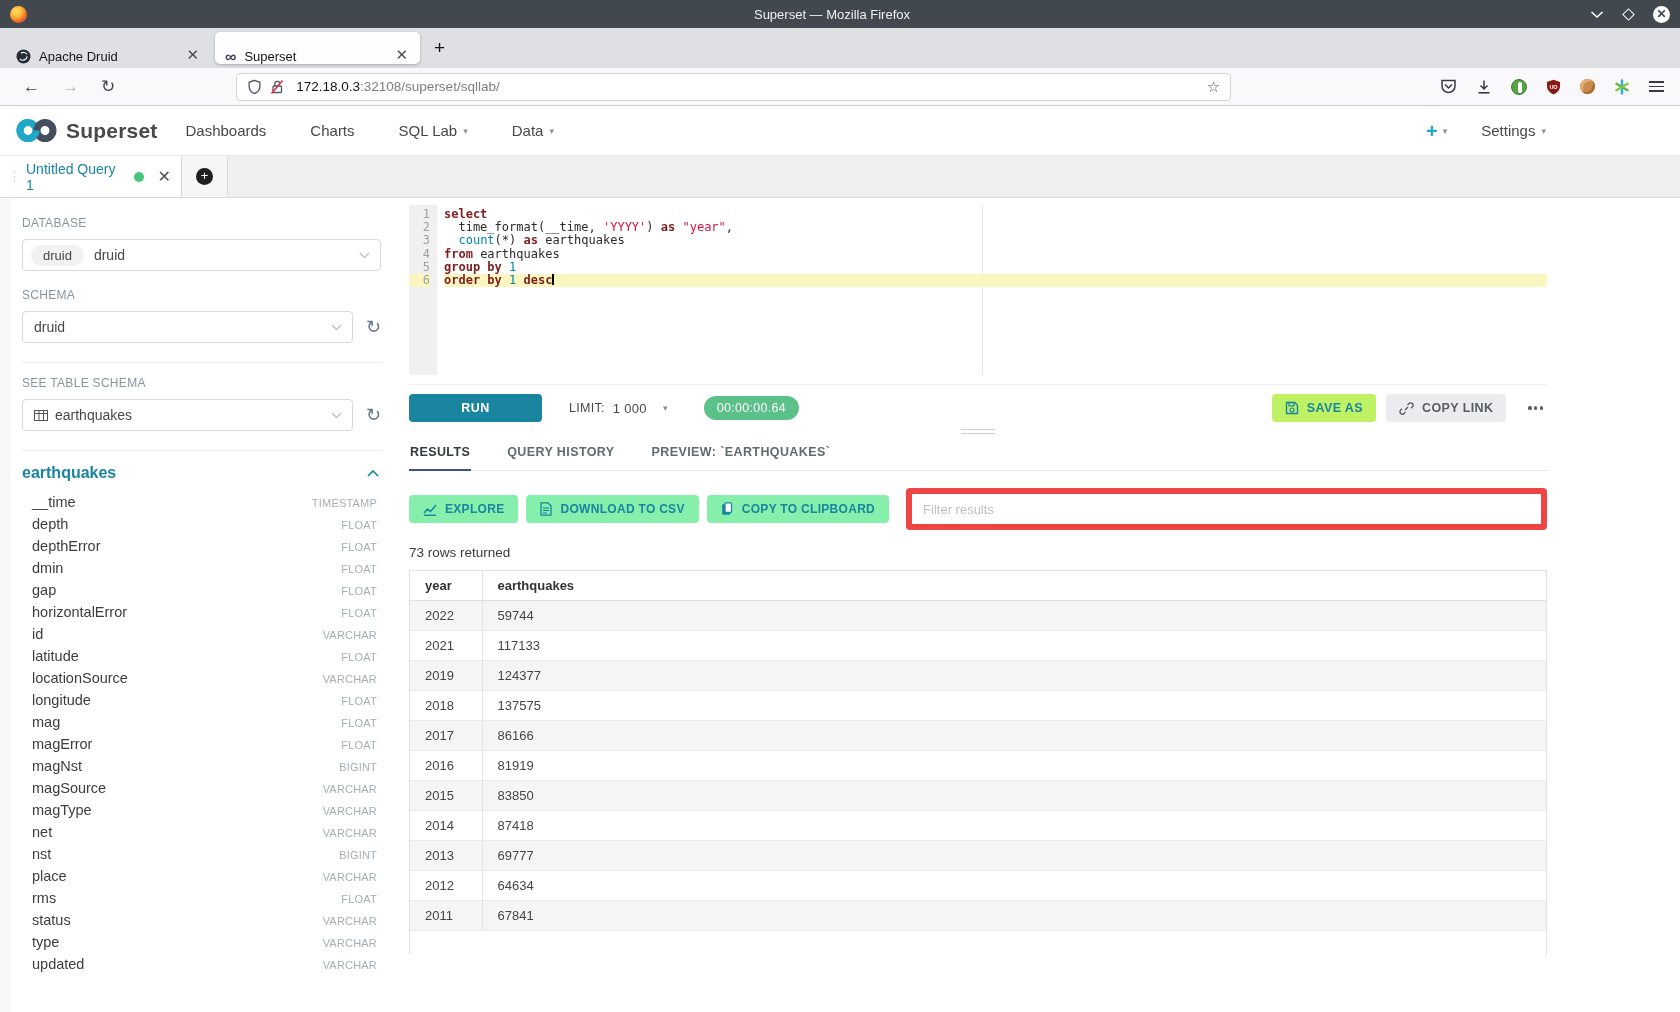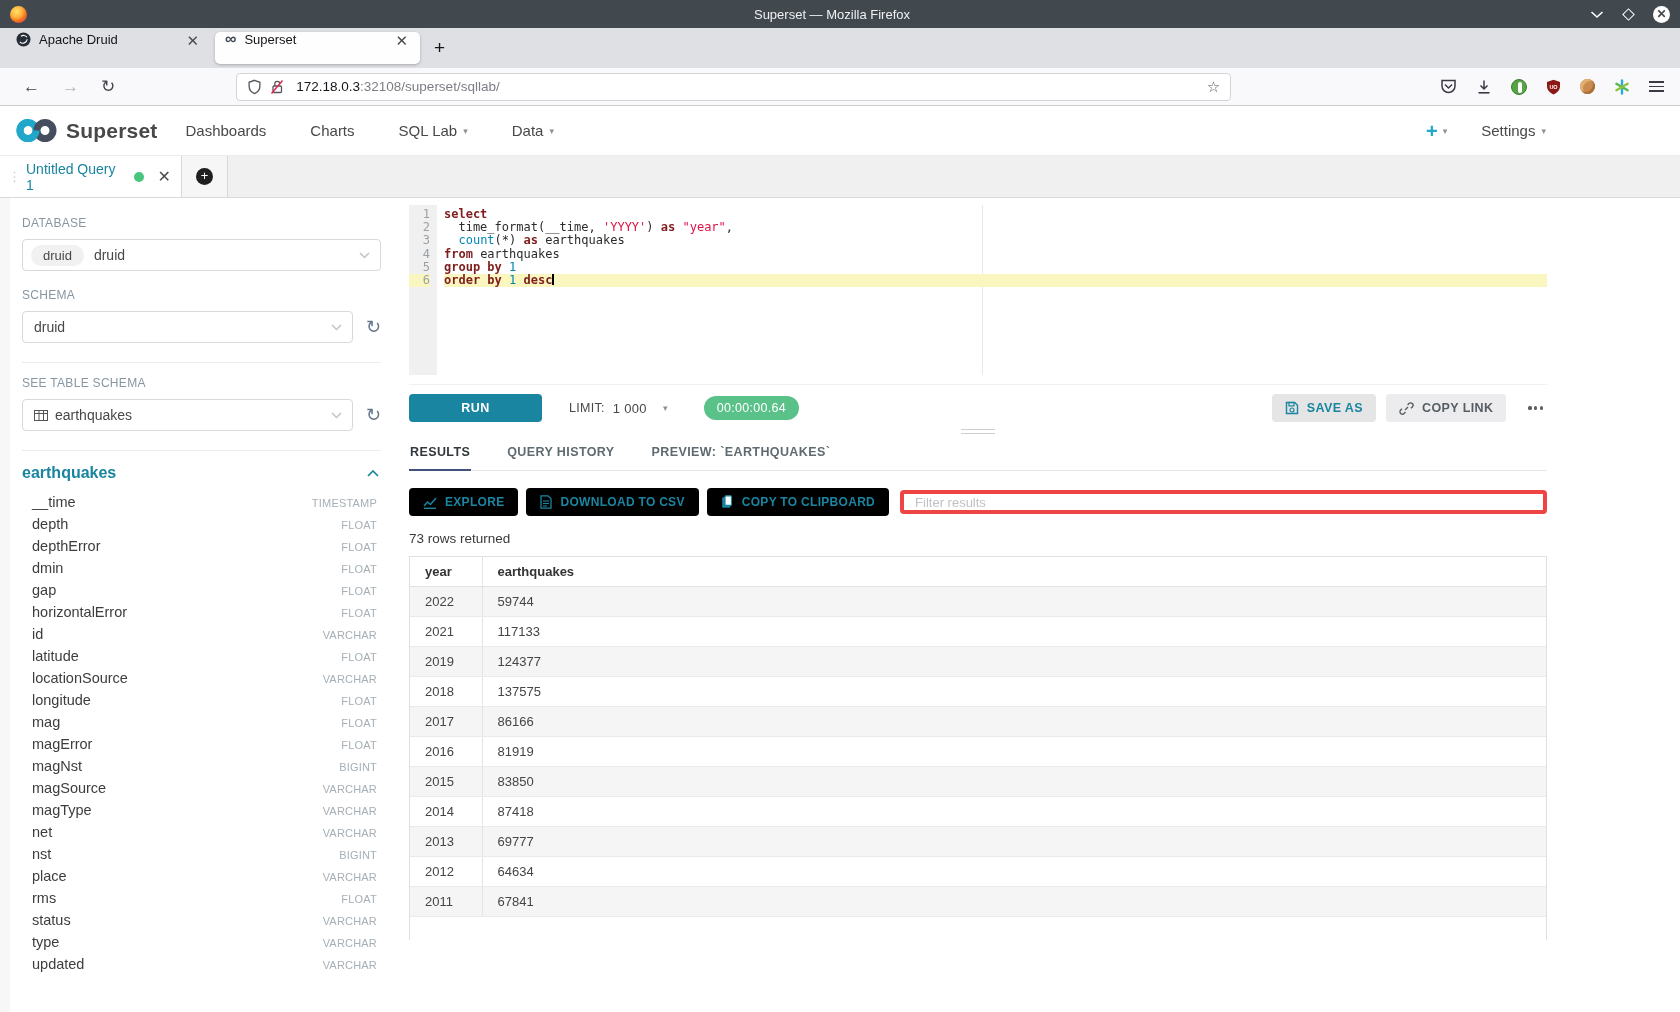"Apache Druid" .btab { align-items: flex-start -> flex-end }
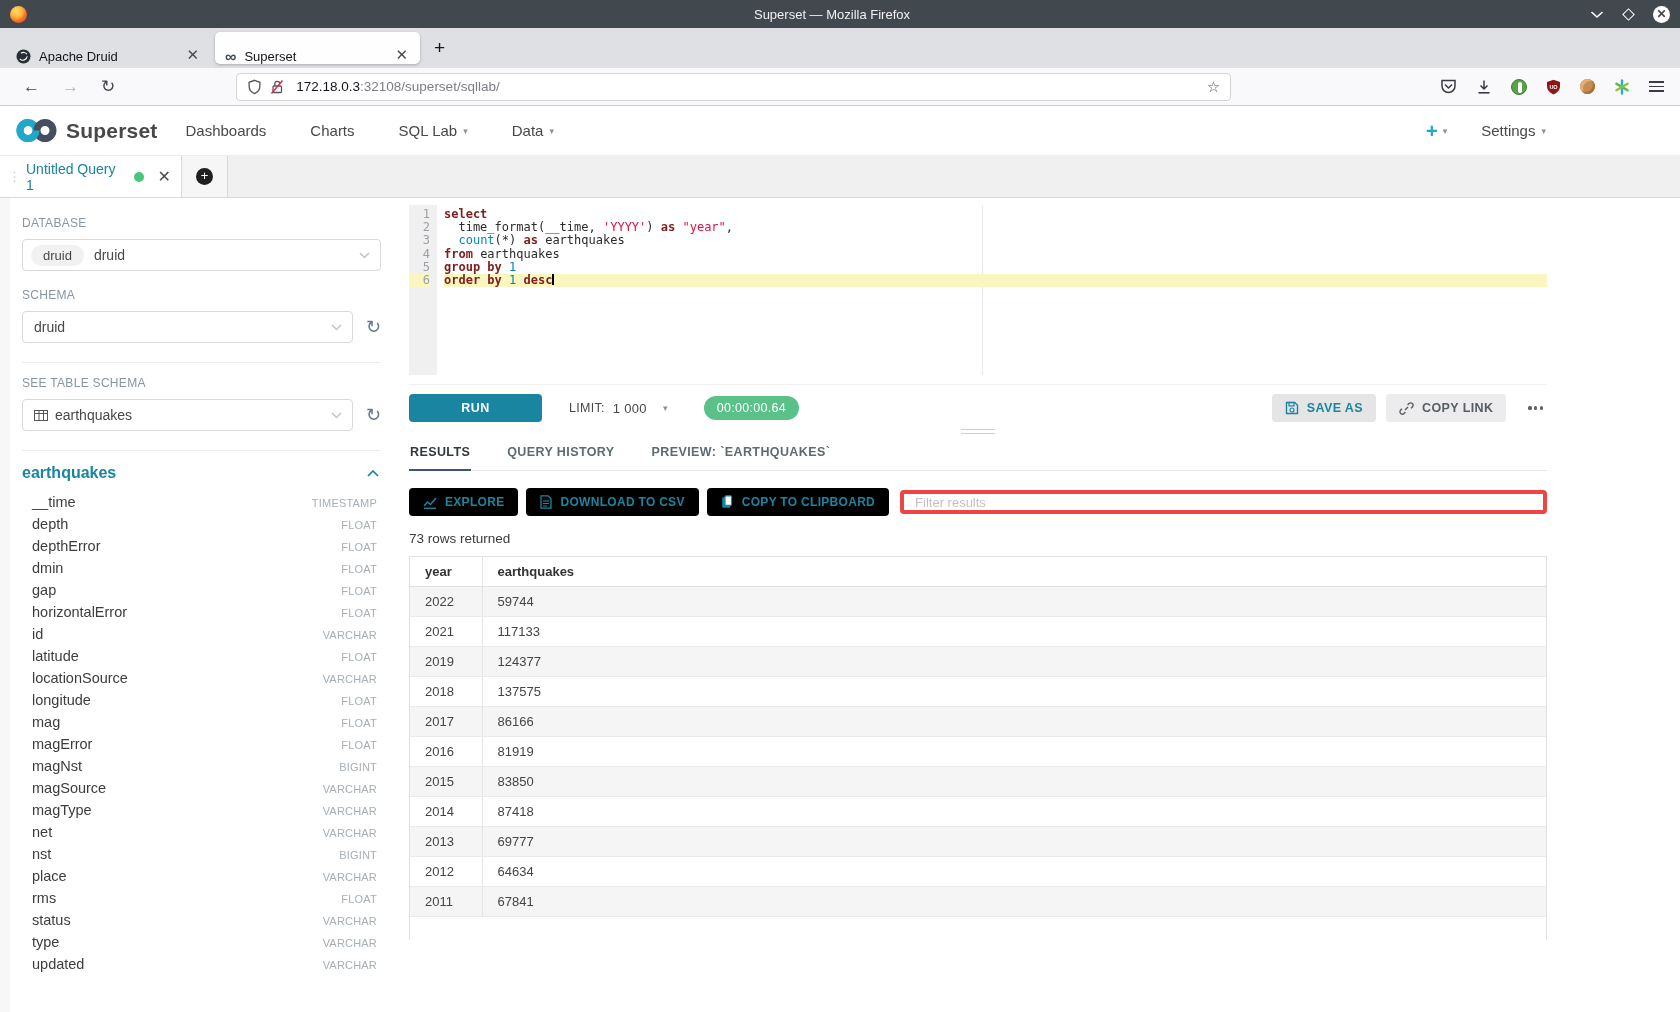"SAVE AS" .save-btn { background: #e5e5e5 -> #bef264 }
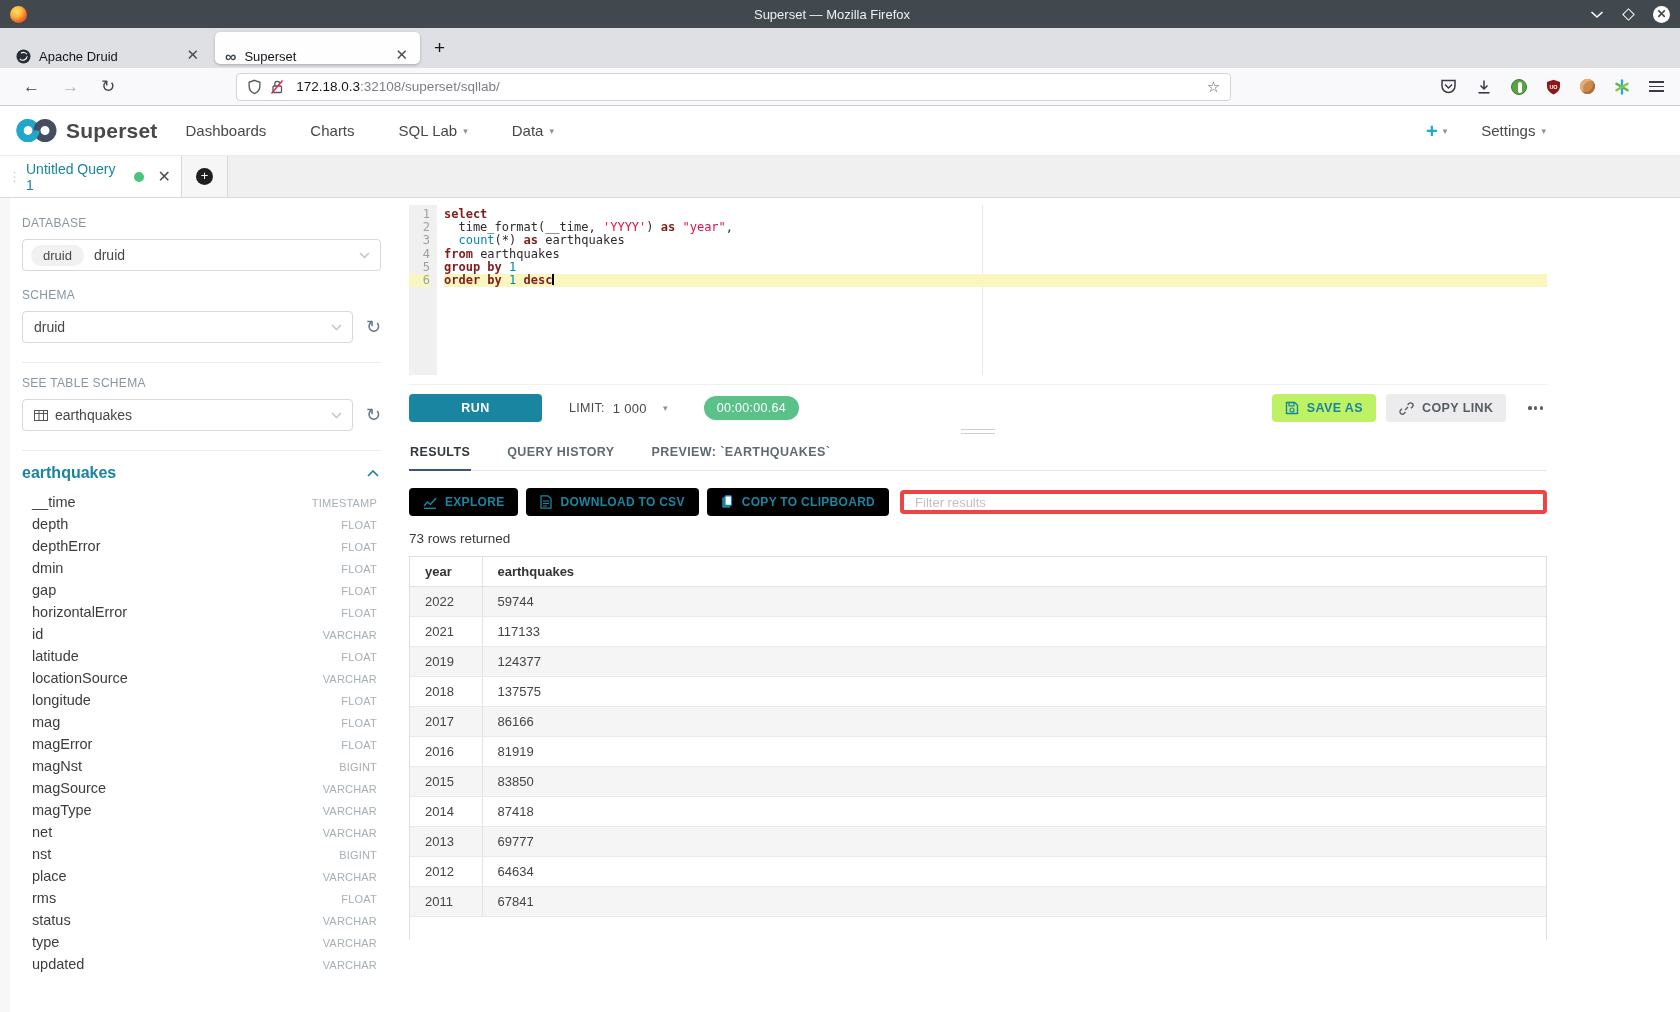"EXPLORE" .act-btn { background: #000000 -> #86efac }
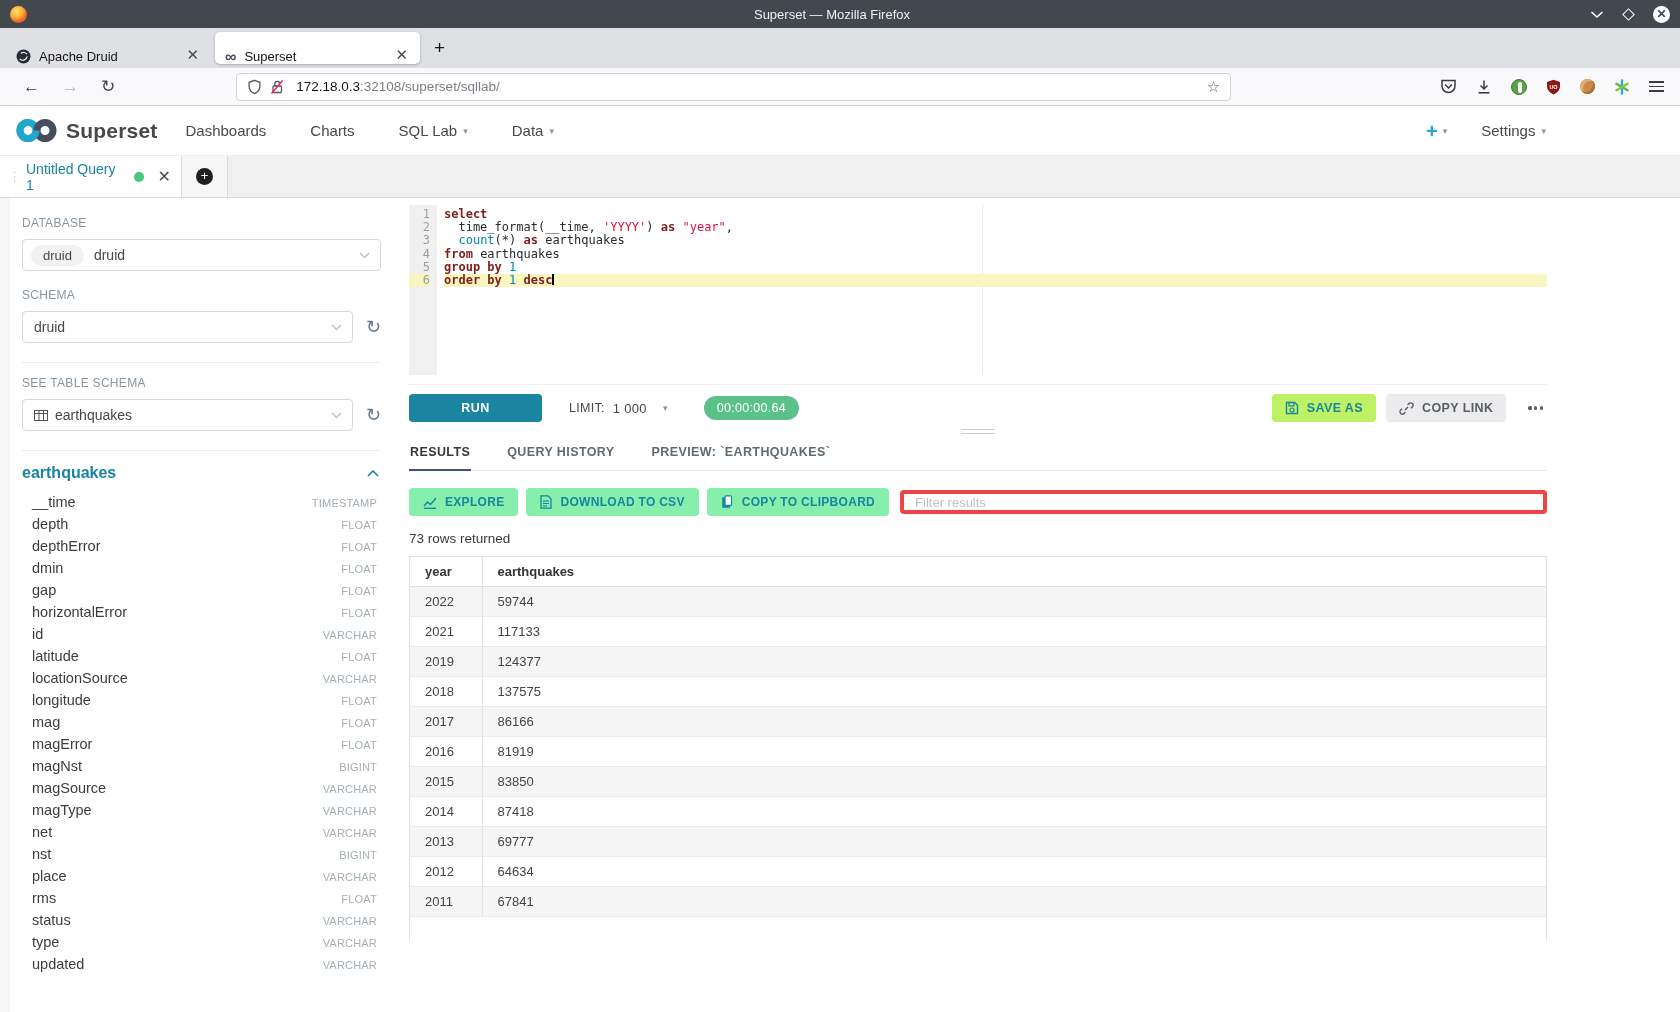"Filter results" .filter-input { border: 4px solid #ef4444 -> 6px solid #ef4444; height: 24px -> 42px; margin-left: 3px -> 9px }
